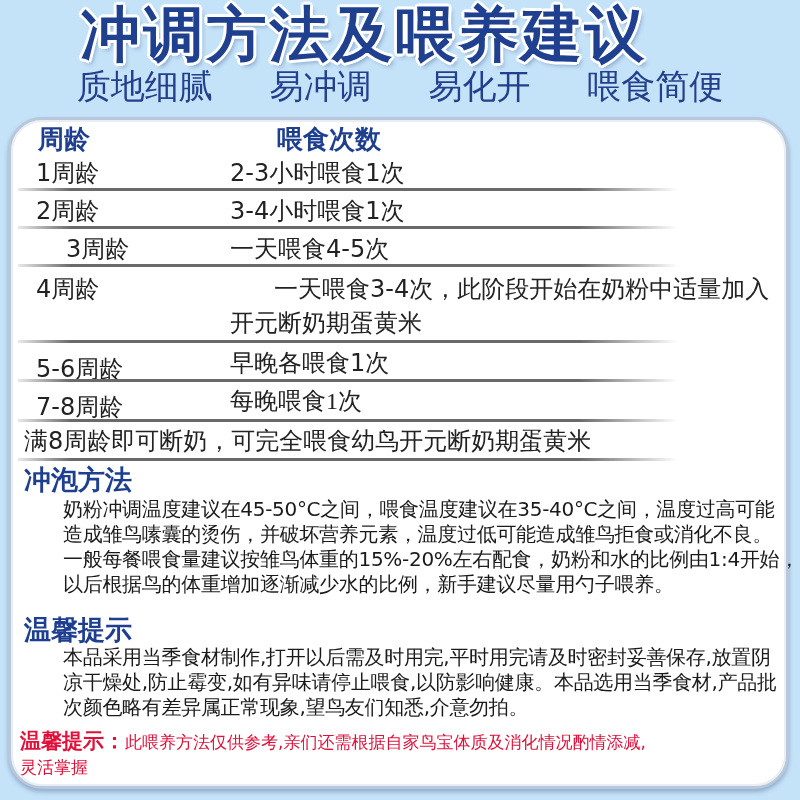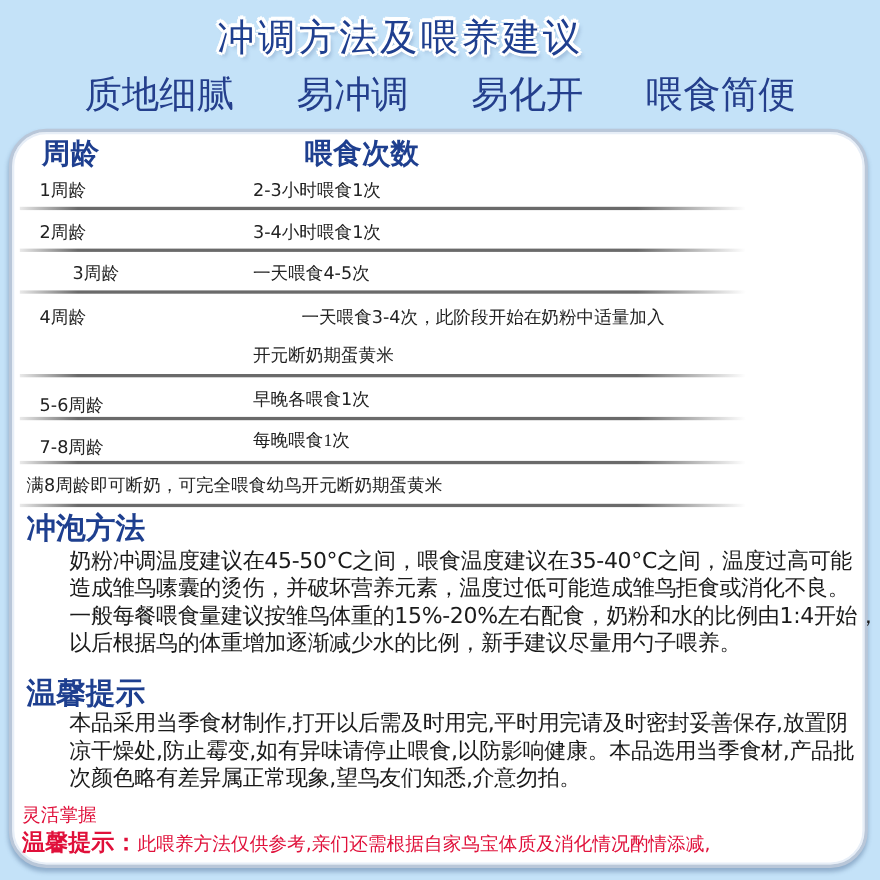"冲调方法及喂养建议" .title { font-size: 34px -> 60px; font-weight: normal -> bold }
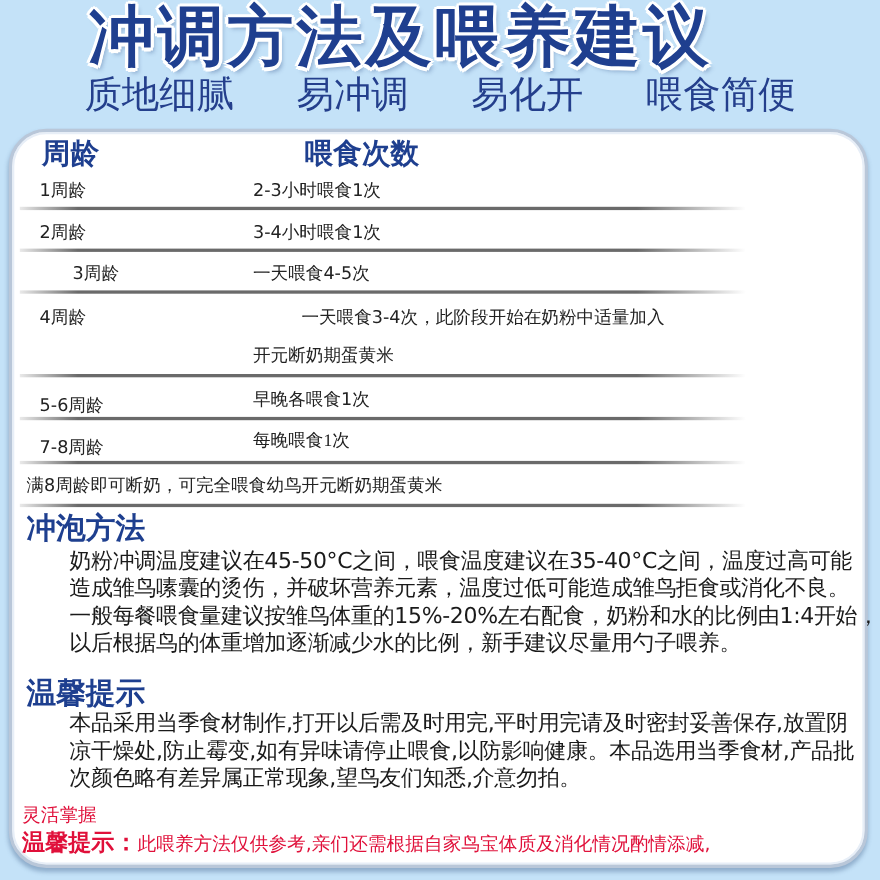"满8周龄即可断奶，可完全喂食幼鸟开元断奶期蛋黄米" .row { font-size: 16px -> 24px }
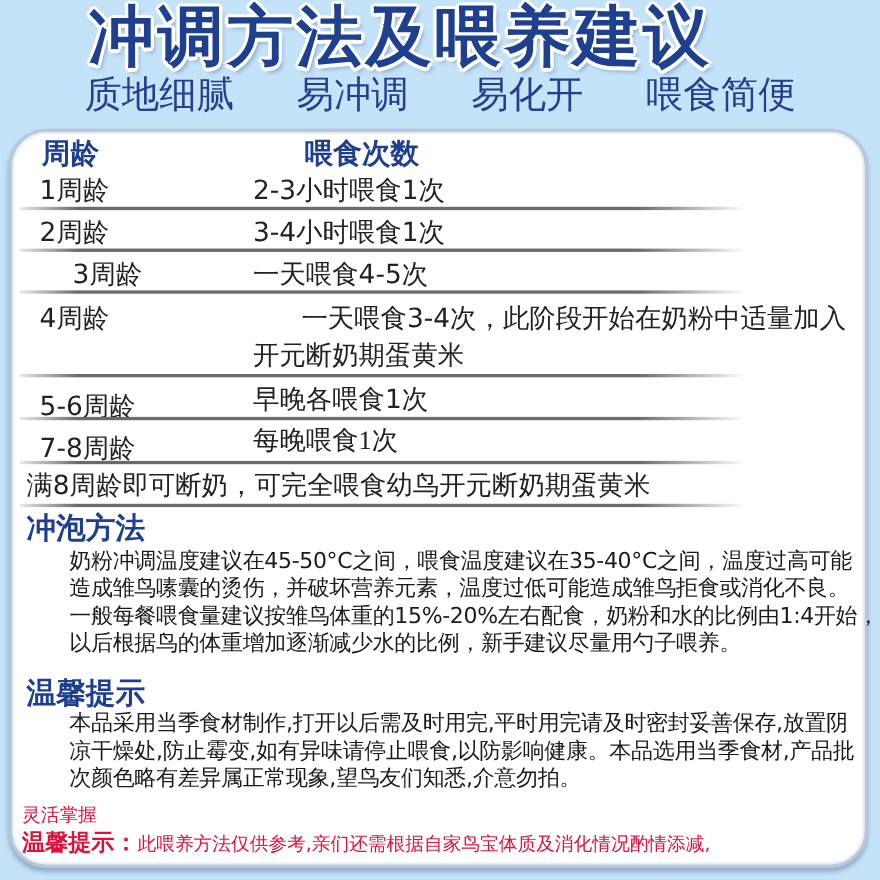"灵活掌握" div { order: before "温馨提示：此喂养方法仅供参考,亲们还需根据自家鸟宝体质及消化情况酌情添减," -> after "温馨提示：此喂养方法仅供参考,亲们还需根据自家鸟宝体质及消化情况酌情添减," }
